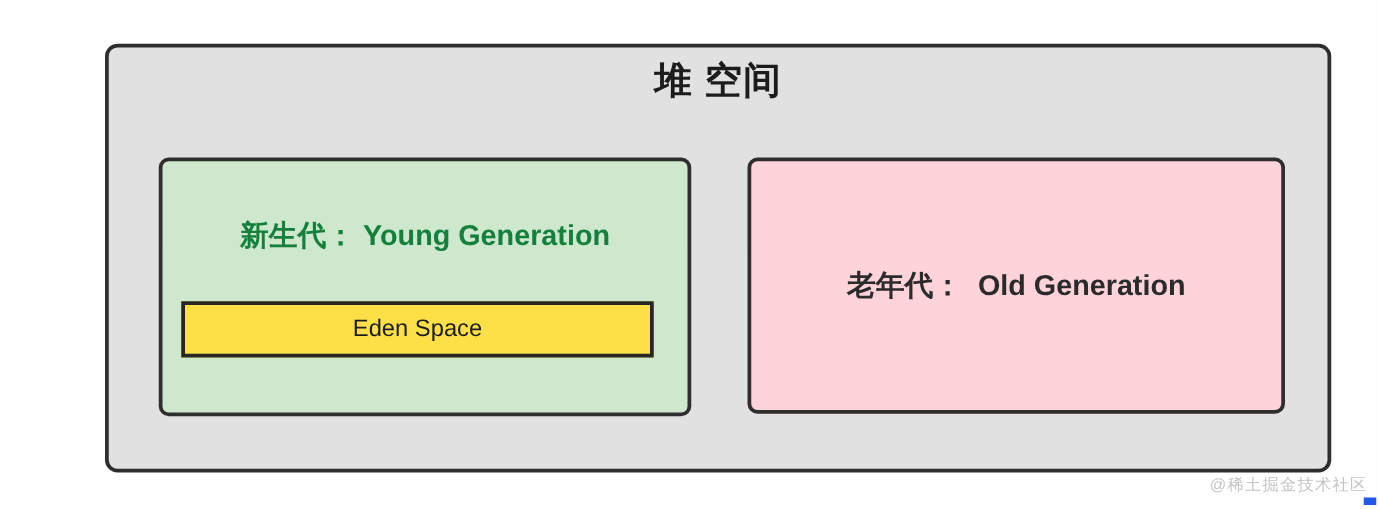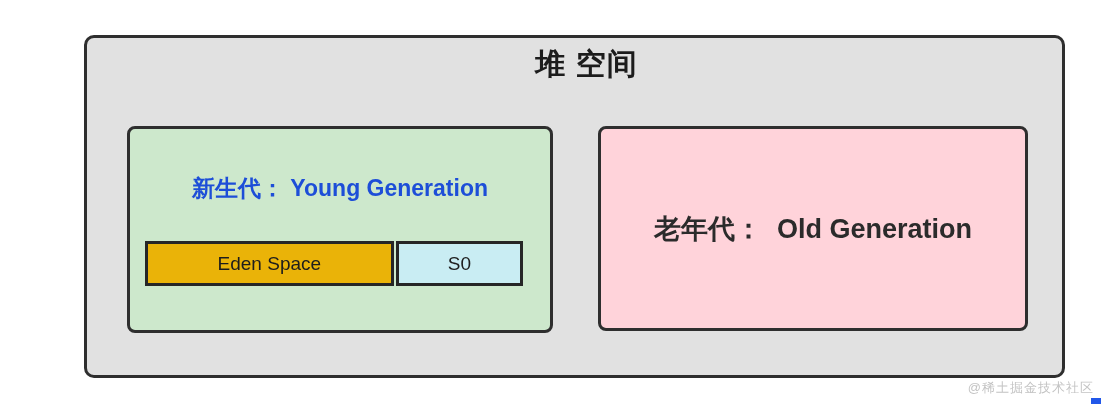"堆 空间" .outer-title { margin-left: 12px -> none }
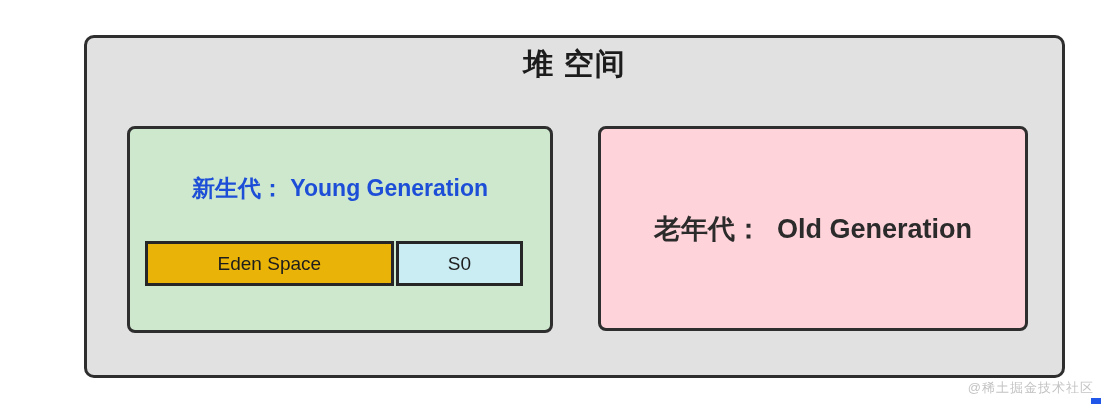"新生代： Young Generation" .young-label { color: #1d4ed8 -> #15803d }
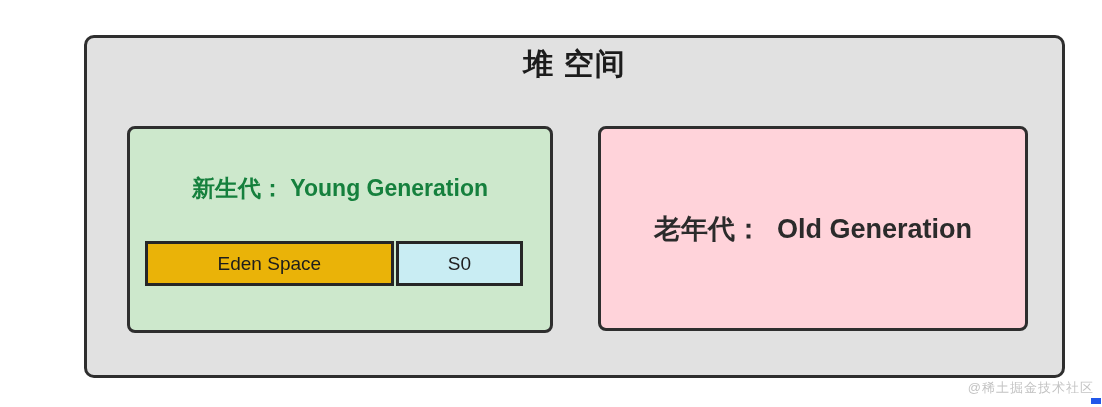"老年代： Old Generation" .old-label { font-size: 27px -> 23px }
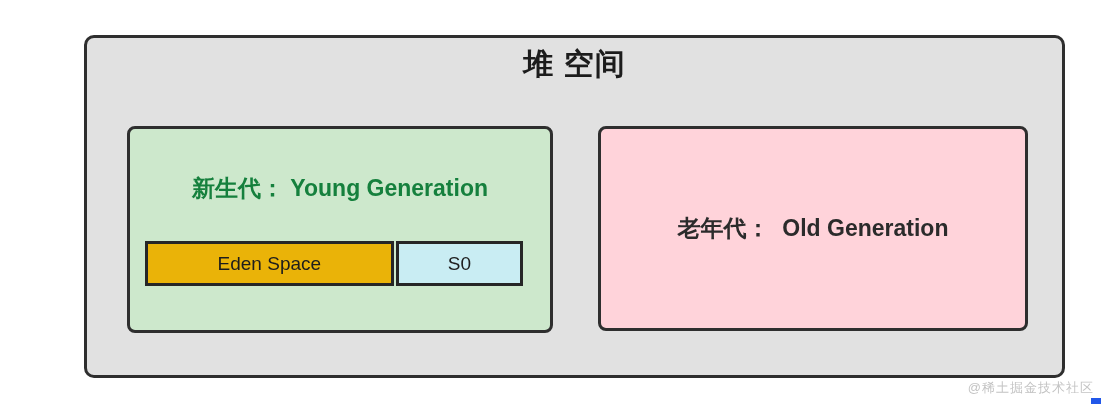"Eden Space" .region-eden { background: #eab308 -> #fde047 }
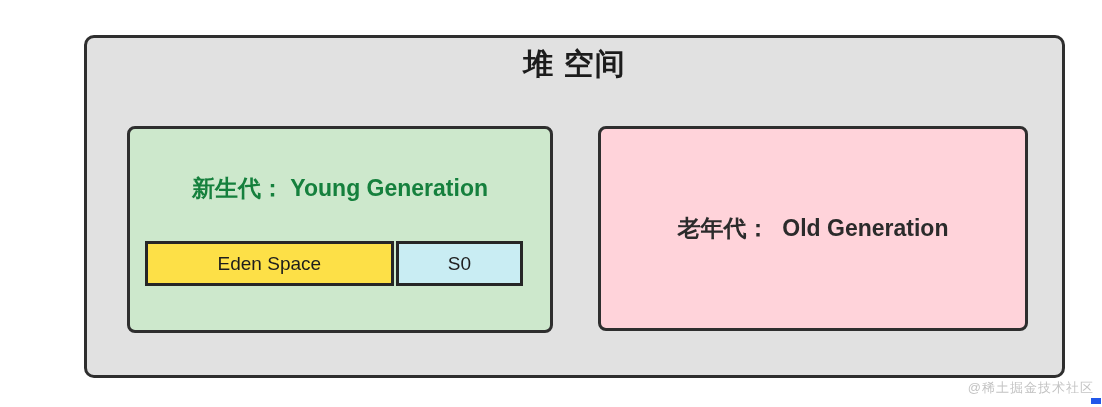"S0" div.region { html: <div>S0</div> -> none }
